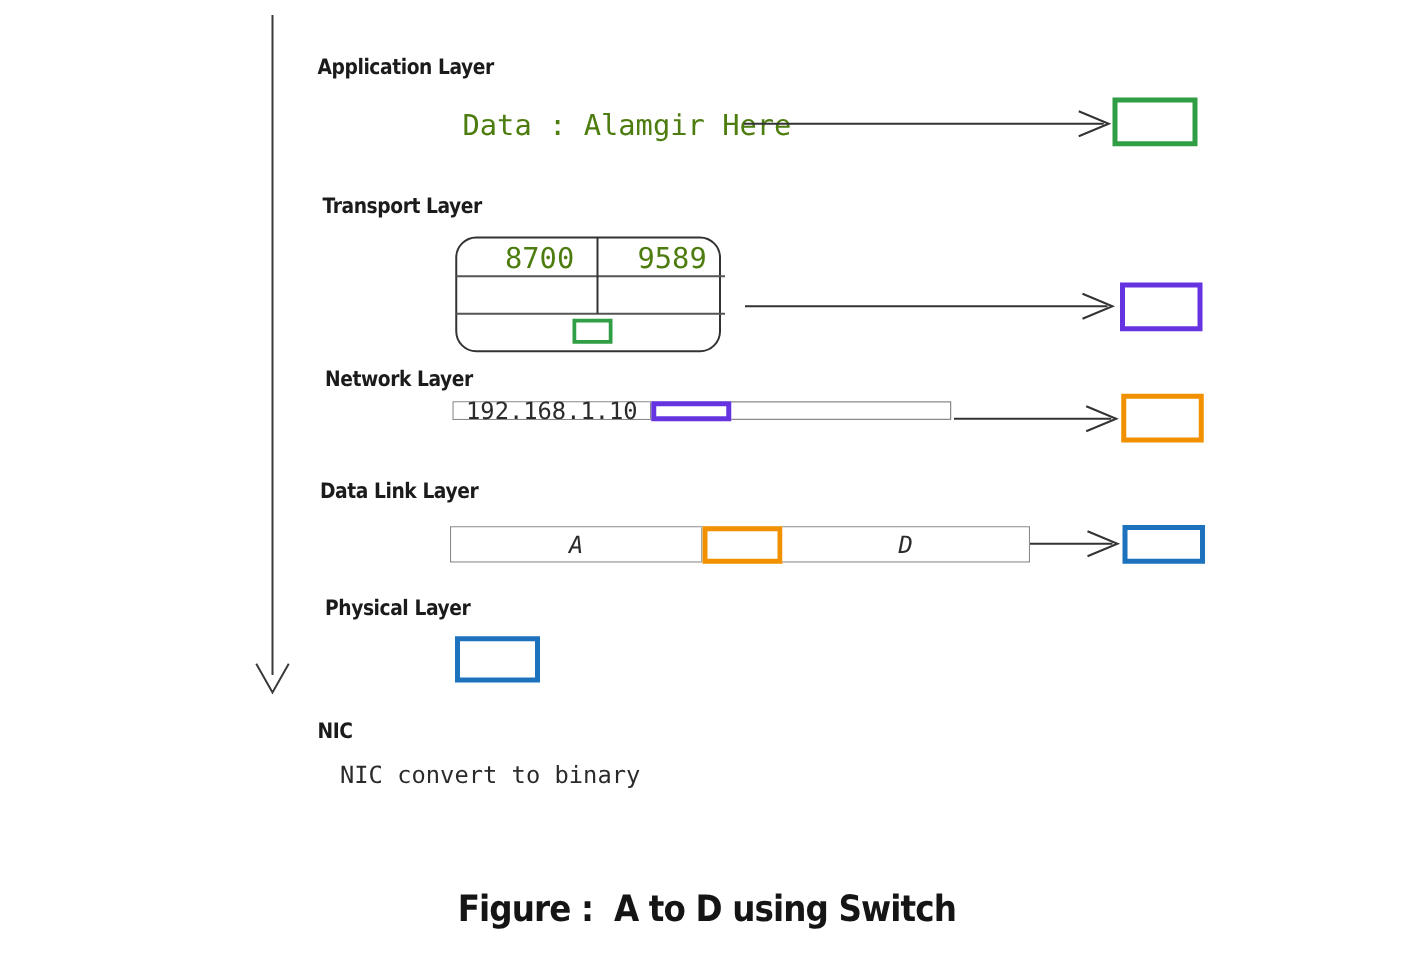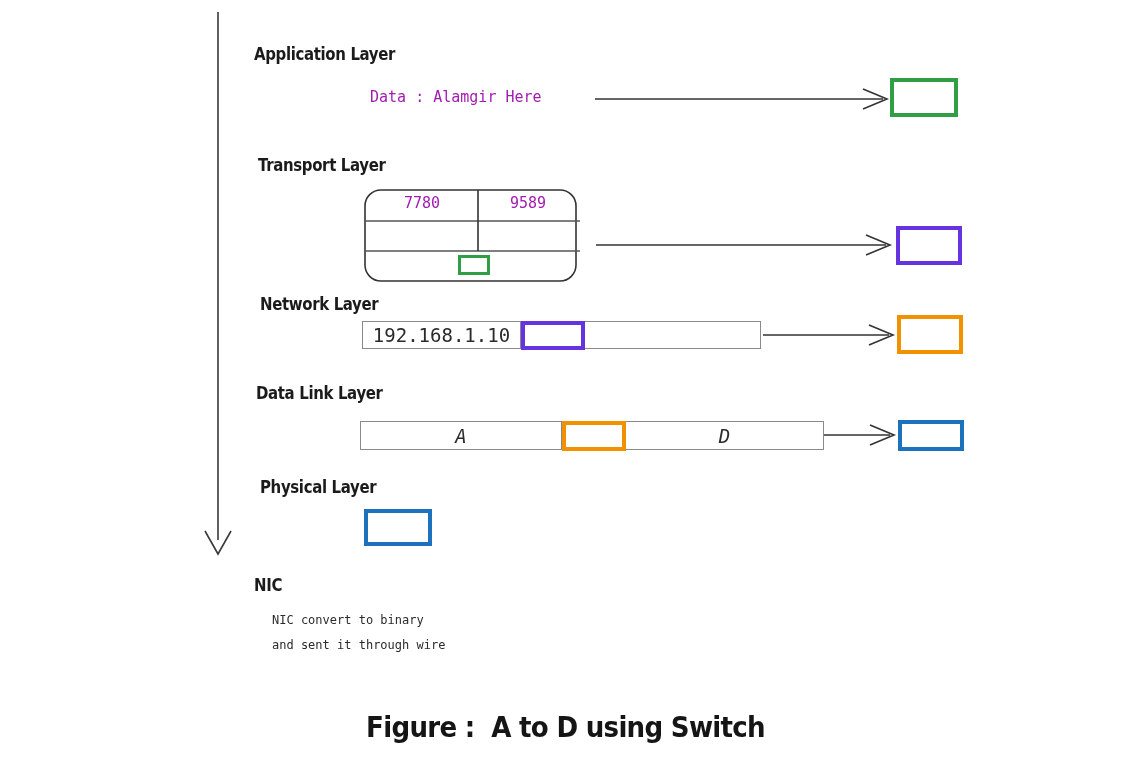"Data : Alamgir Here" .mono { color: #a21caf -> #4d7c0f; font-size: 15px -> 23px }
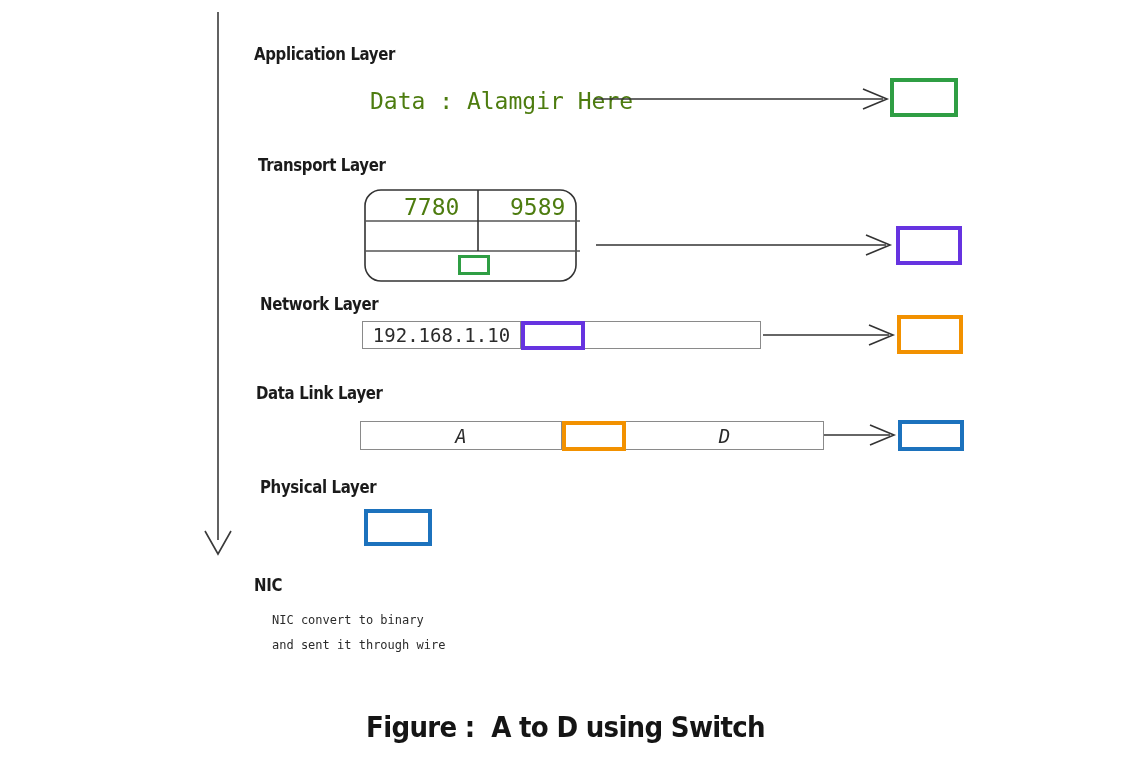"7780" div.mono { text: 7780 -> 8700 }
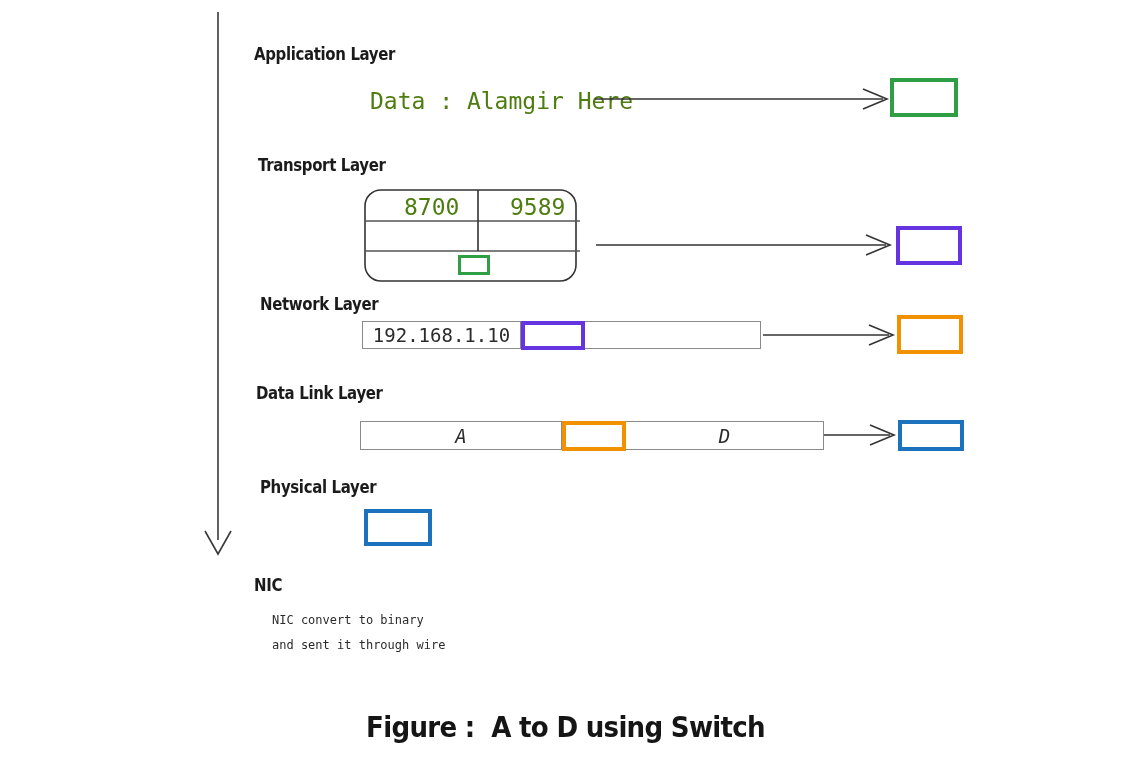"192.168.1.10" div.pdu-row { height: 28px -> 15px }
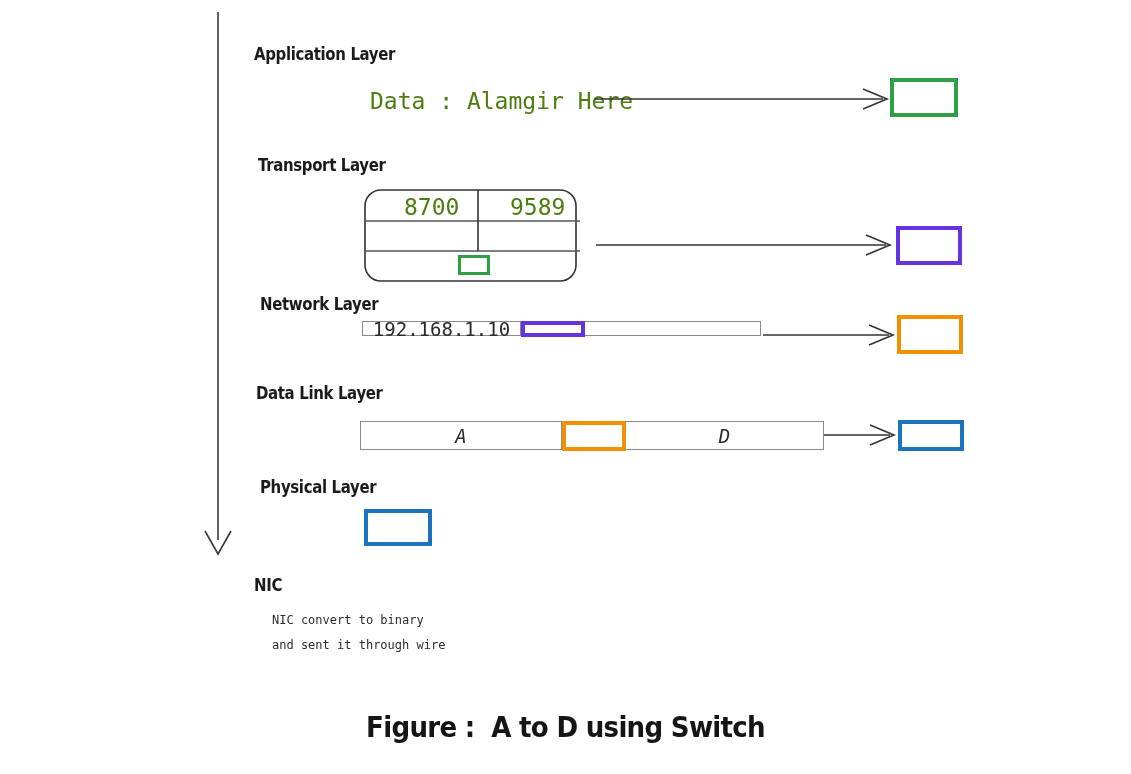"NIC convert to binary" .nic-note { font-size: 12px -> 19px }
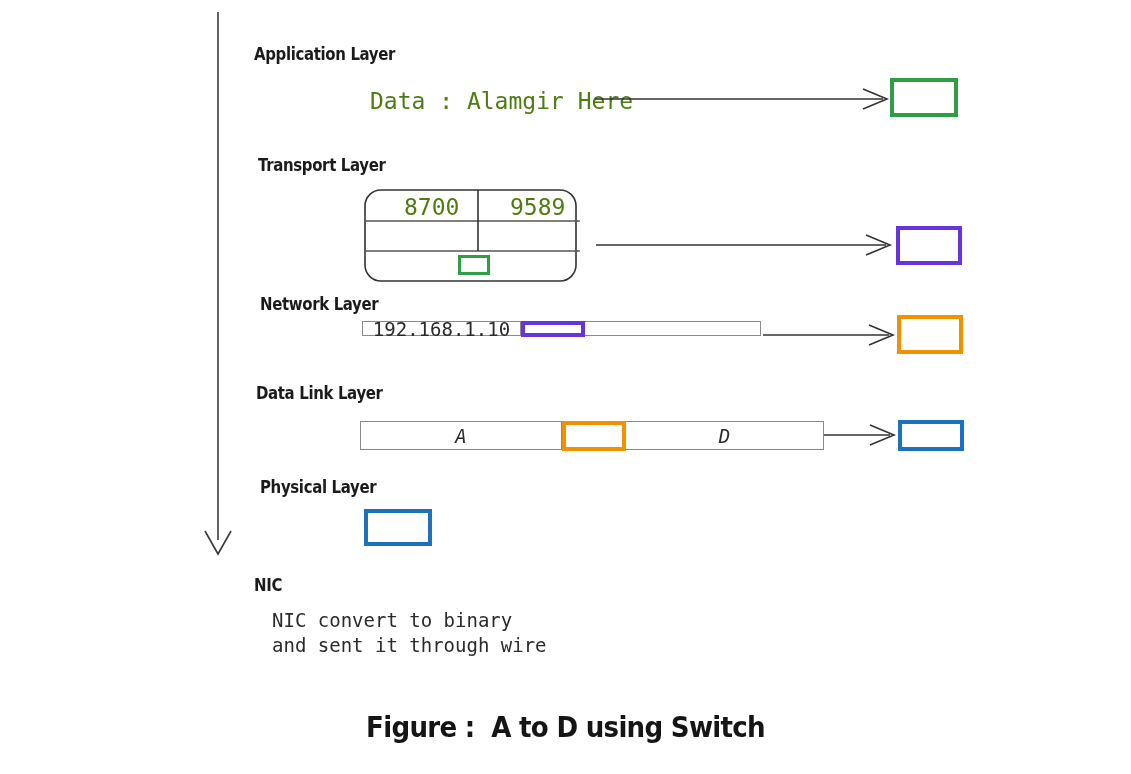"and sent it through wire" div.nic-note { html: <div>and sent it through wire</div> -> none }
